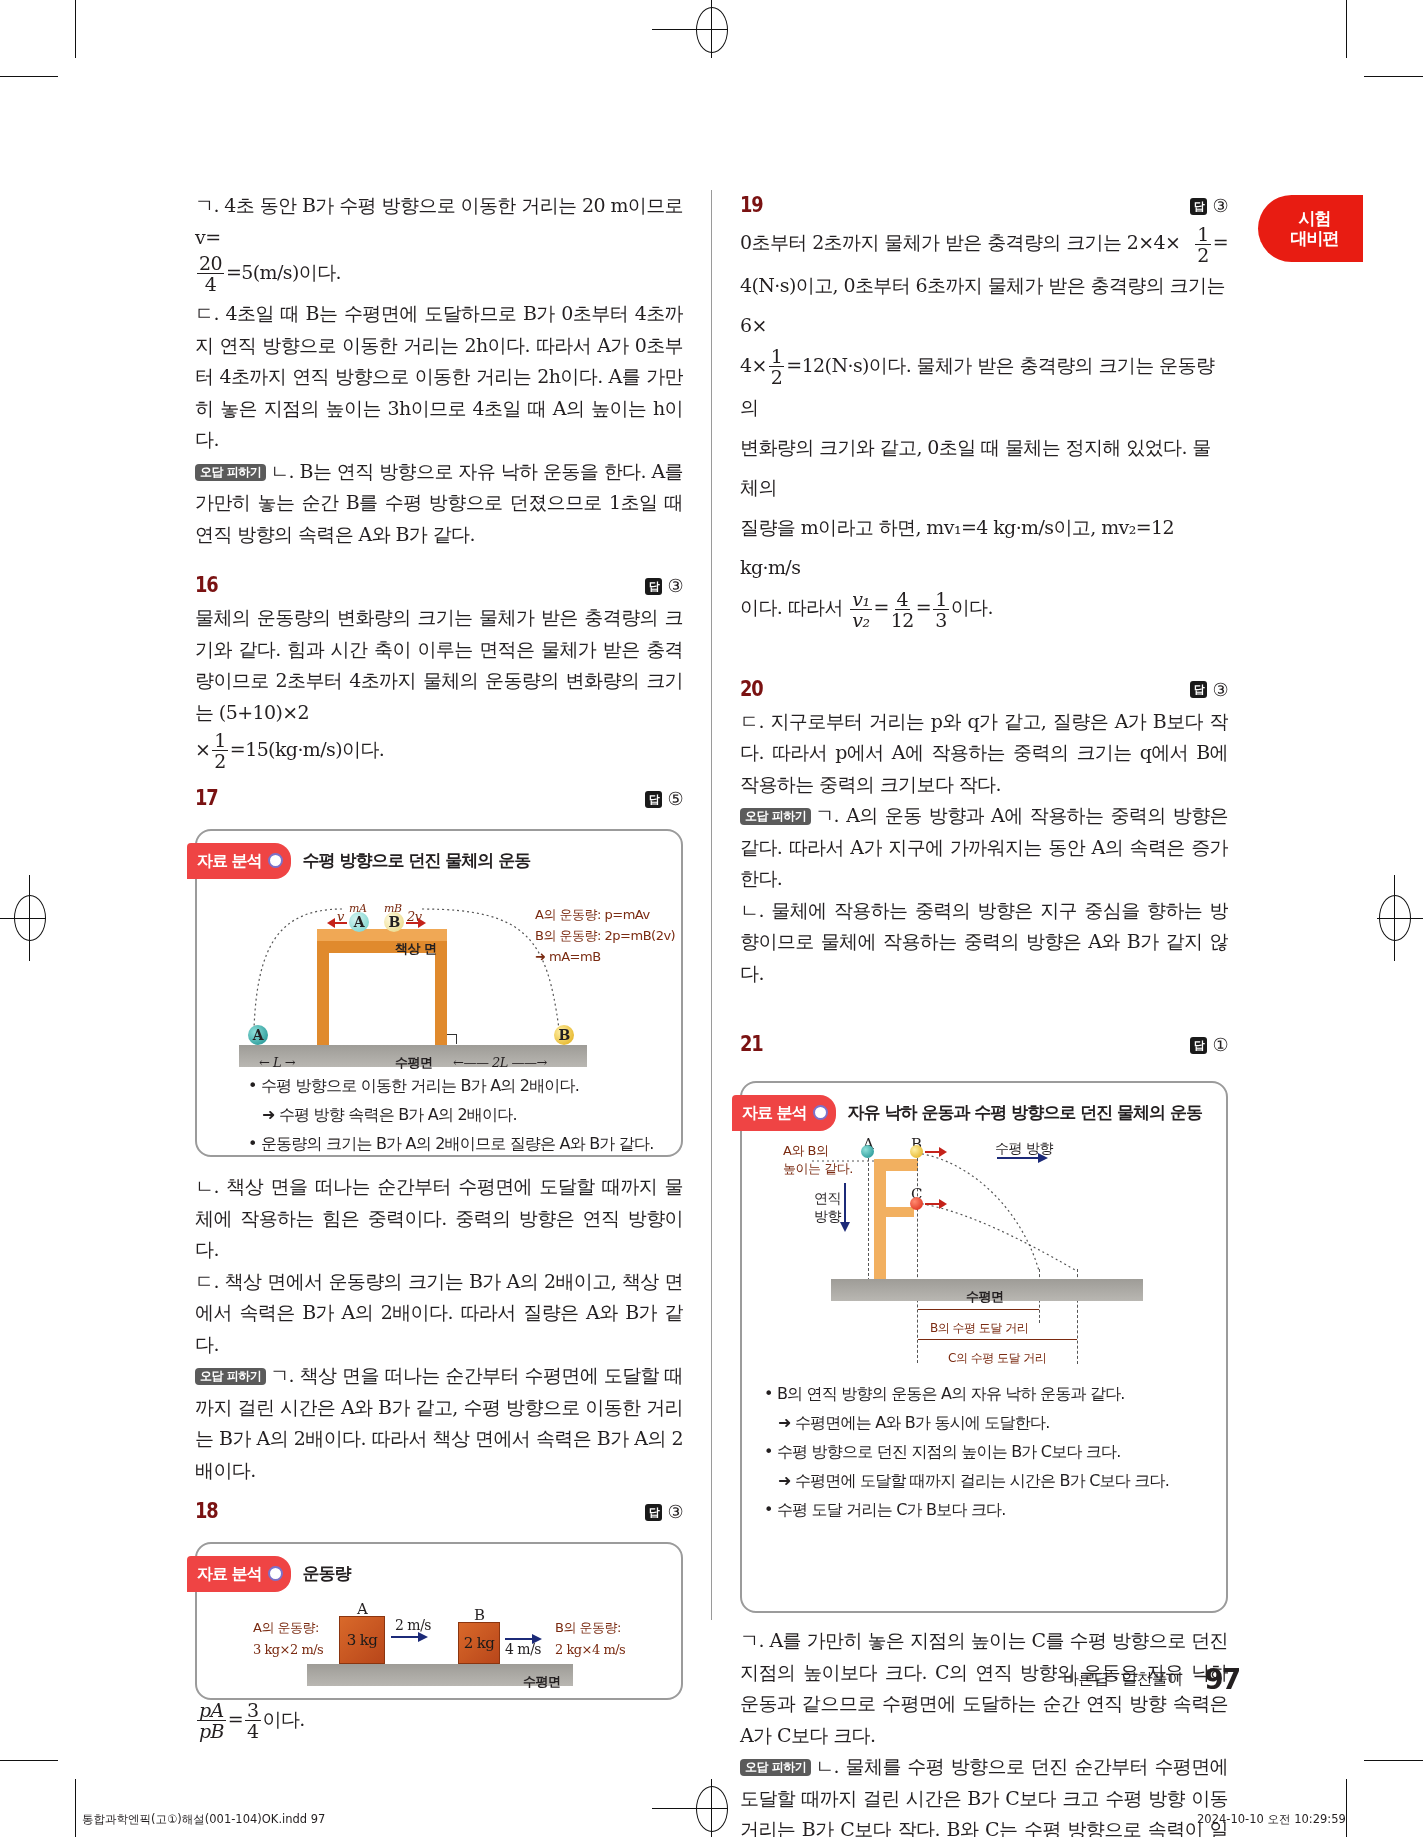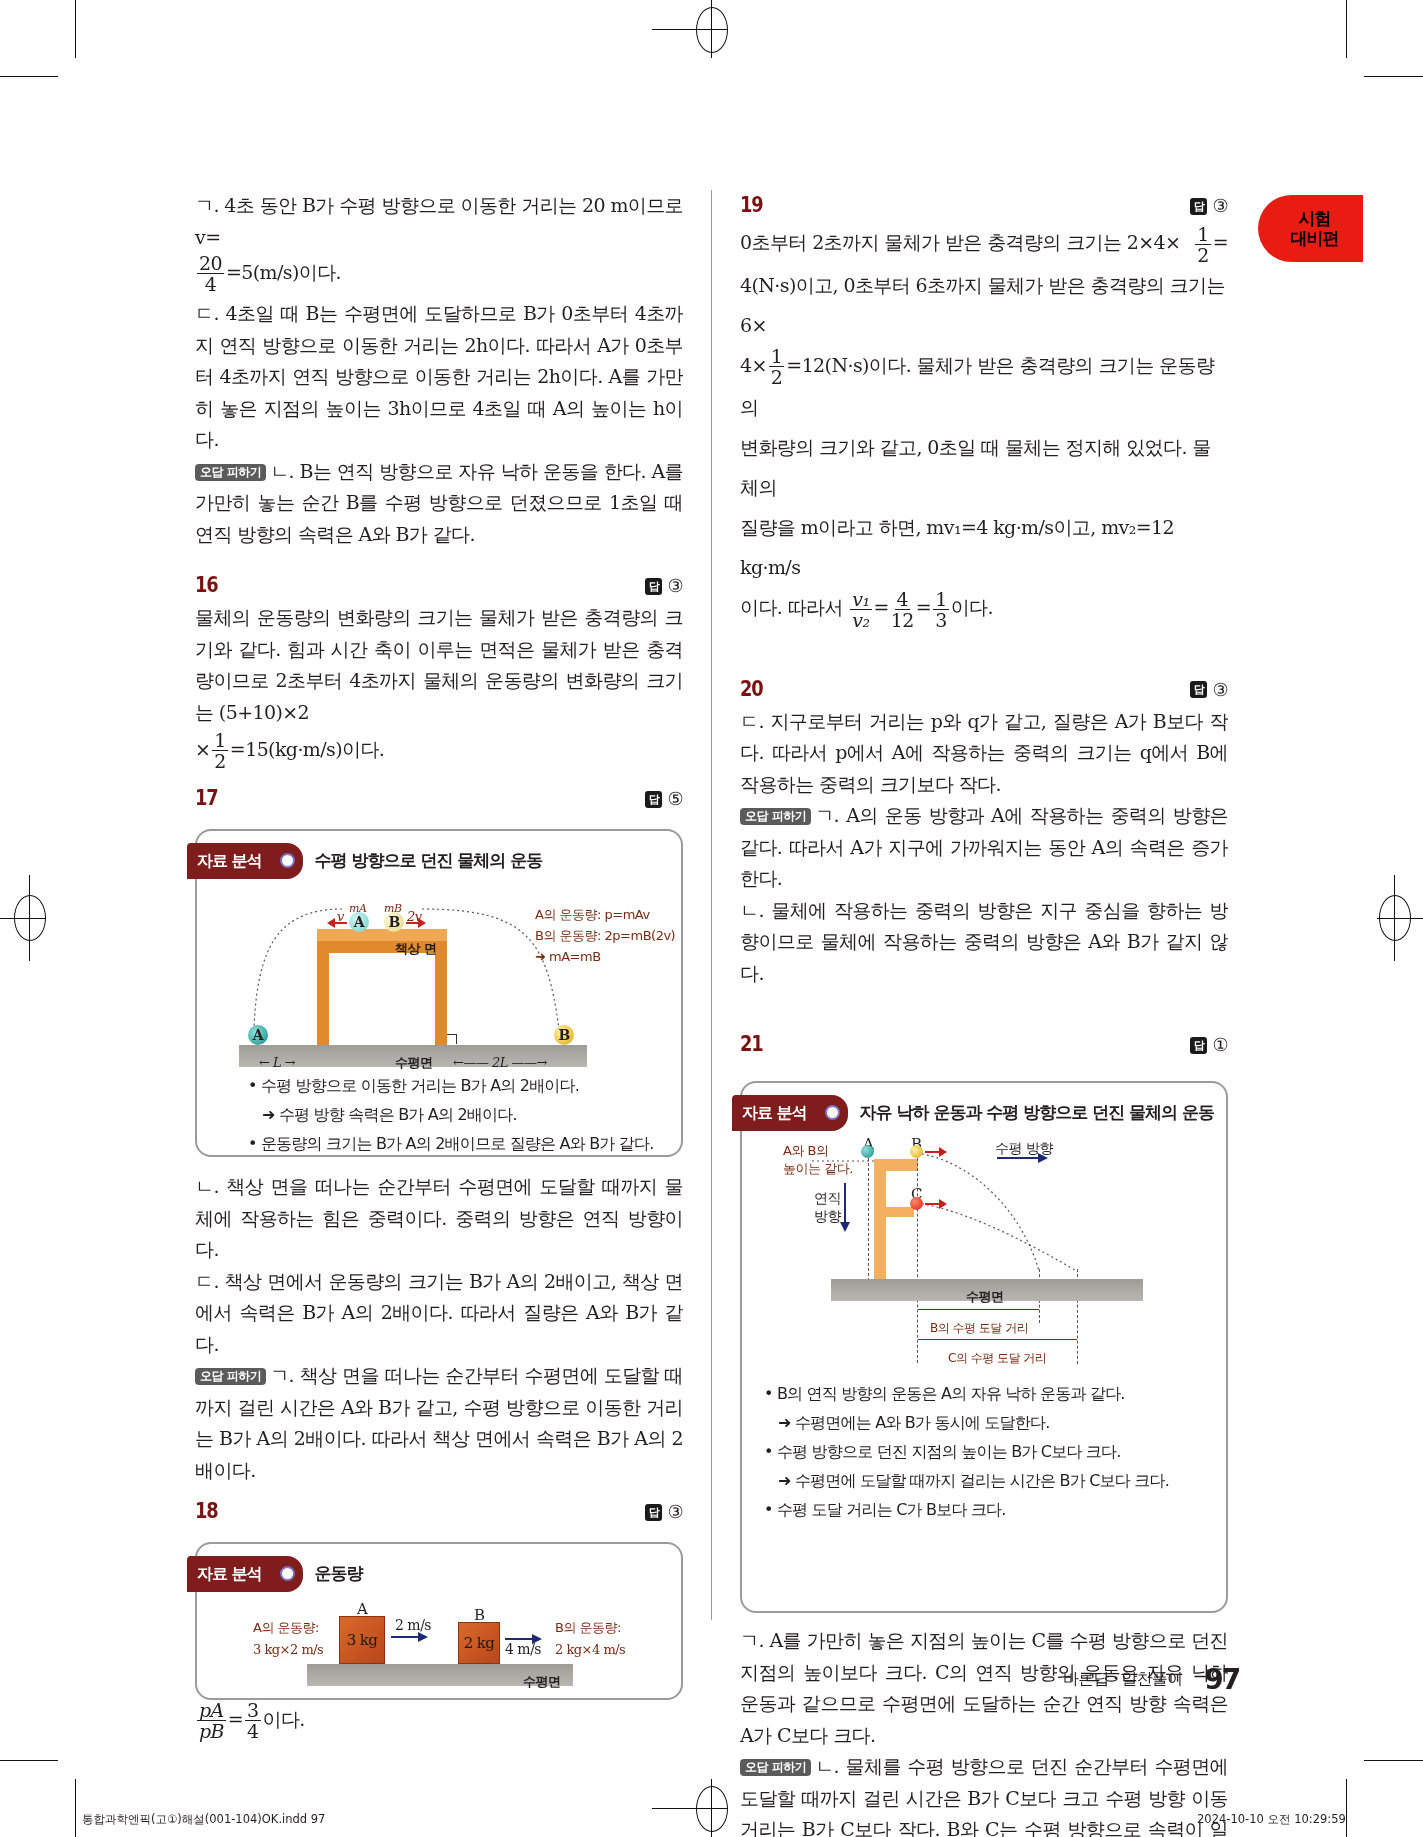"시험" .side-tab { color: #000000 -> #ffffff }
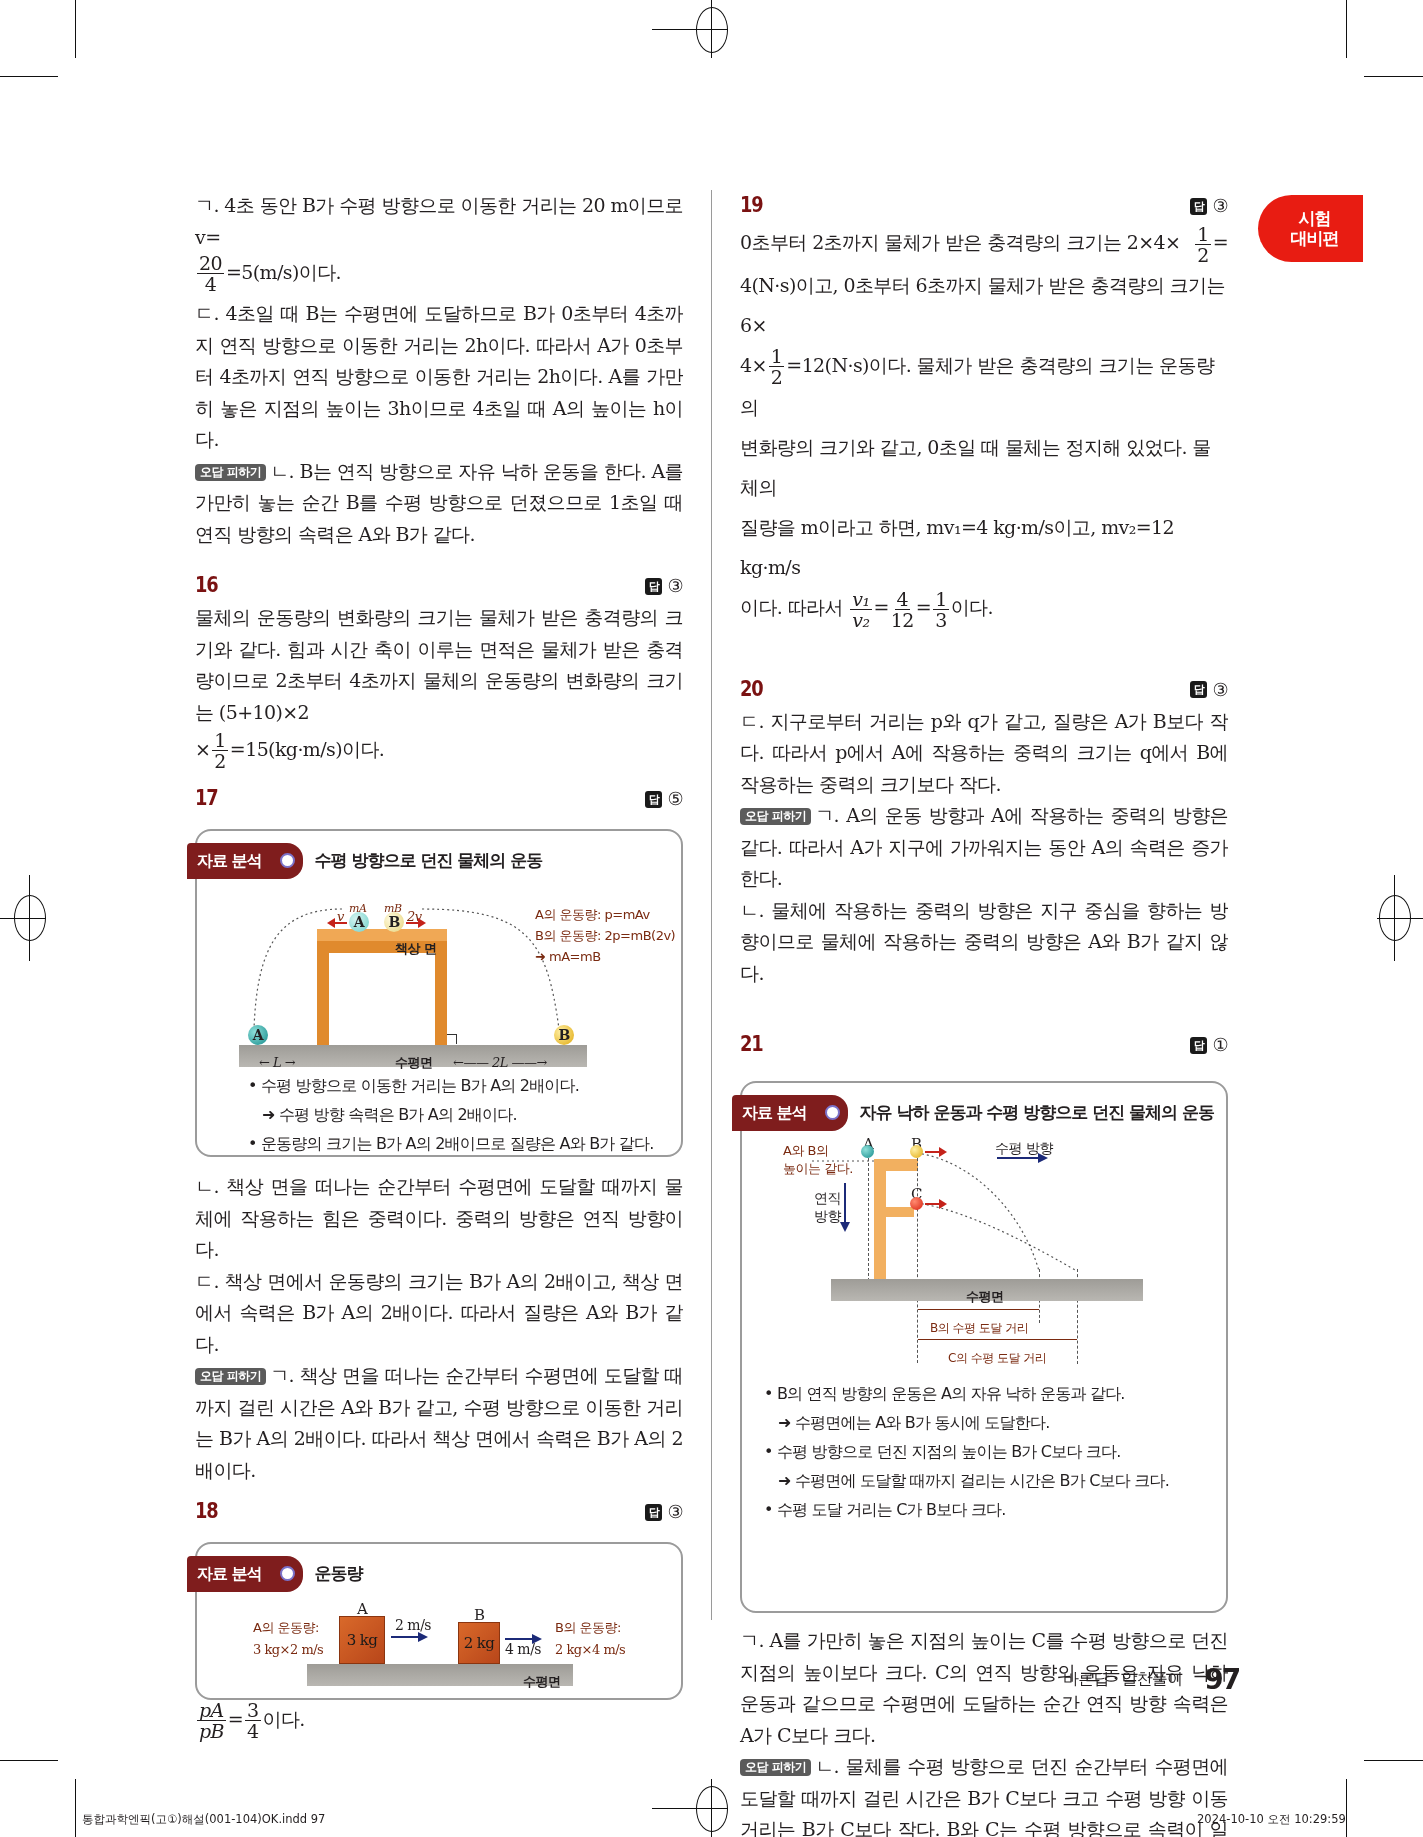"자료 분석" .box-tag { background: #7f1d1d -> #ef4444; gap: 18px -> 6px }
